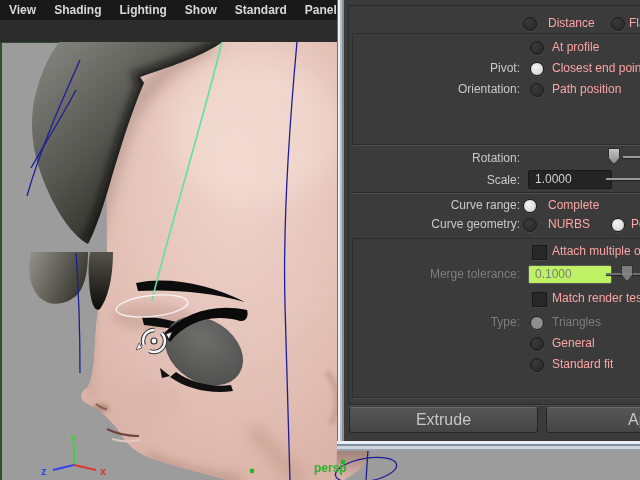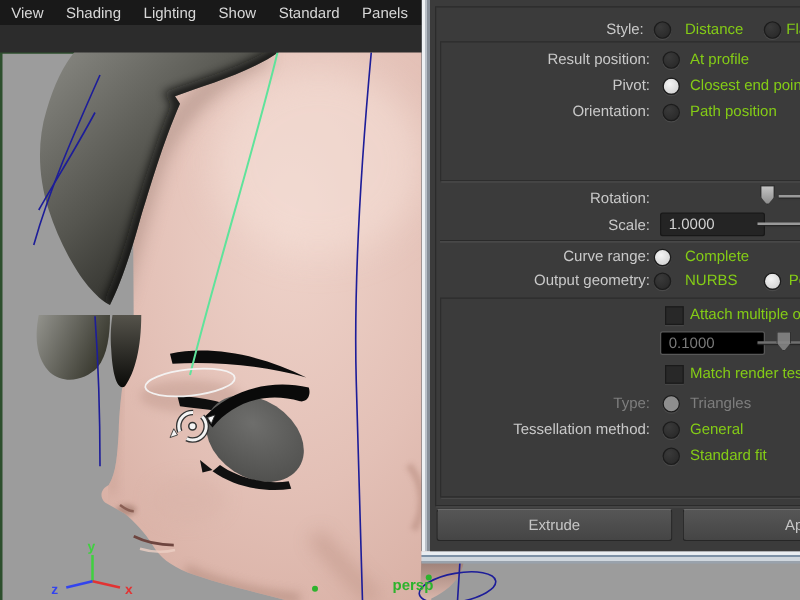"View" #menubar { font-weight: none -> bold }
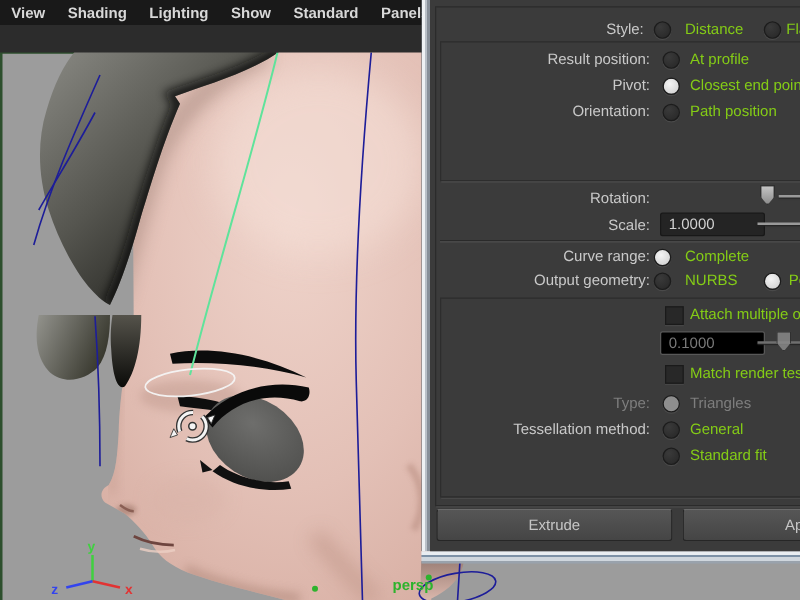"Style:" div.dlabel { html: <div>Style:</div> -> none }
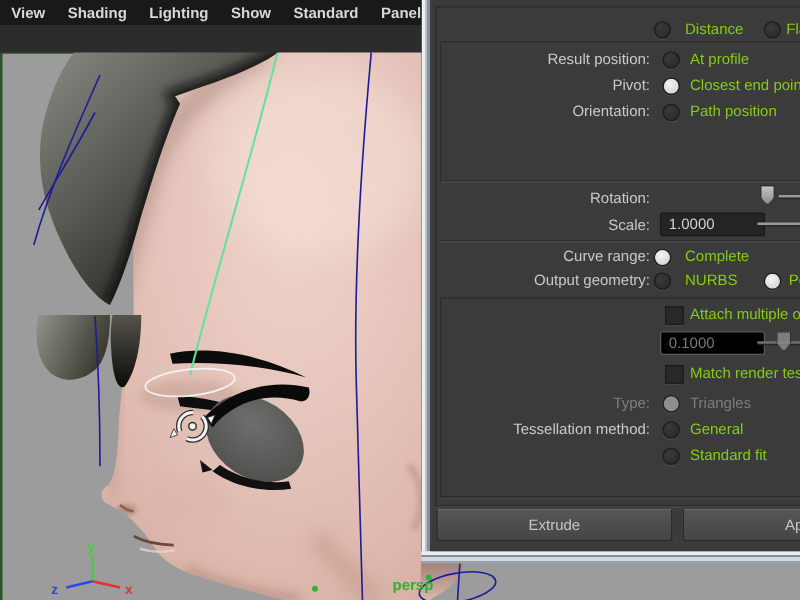"Distance" .opt { color: #84cc16 -> #fca5a5 }
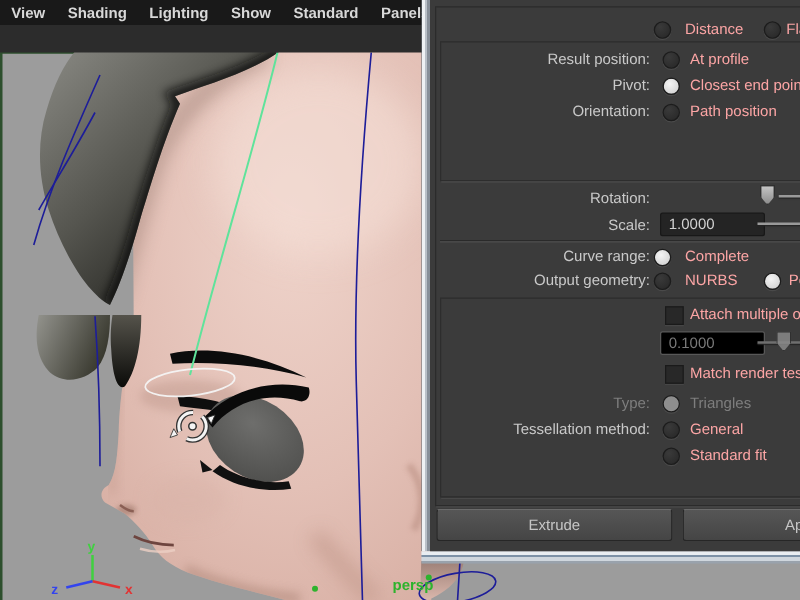"Result position:" div.dlabel { html: <div>Result position:</div> -> none }
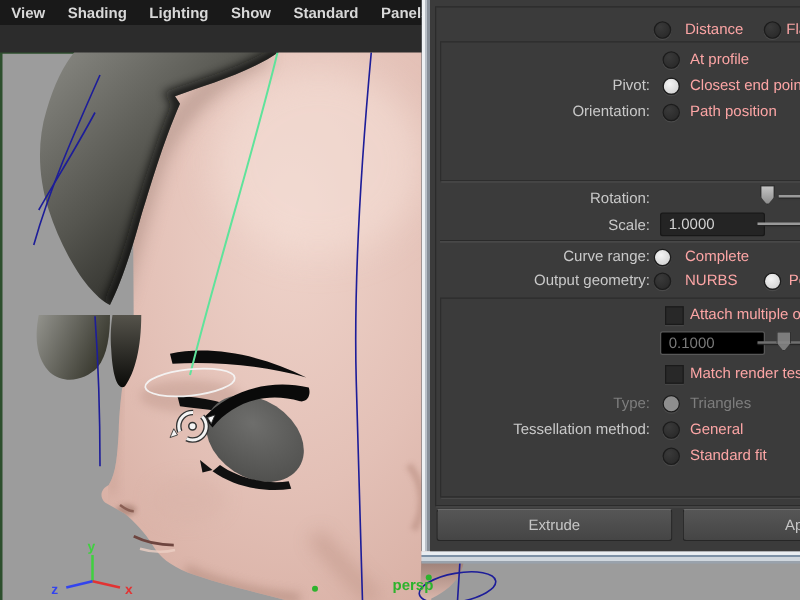"Output geometry:" div.dlabel { text: Output -> Curve }
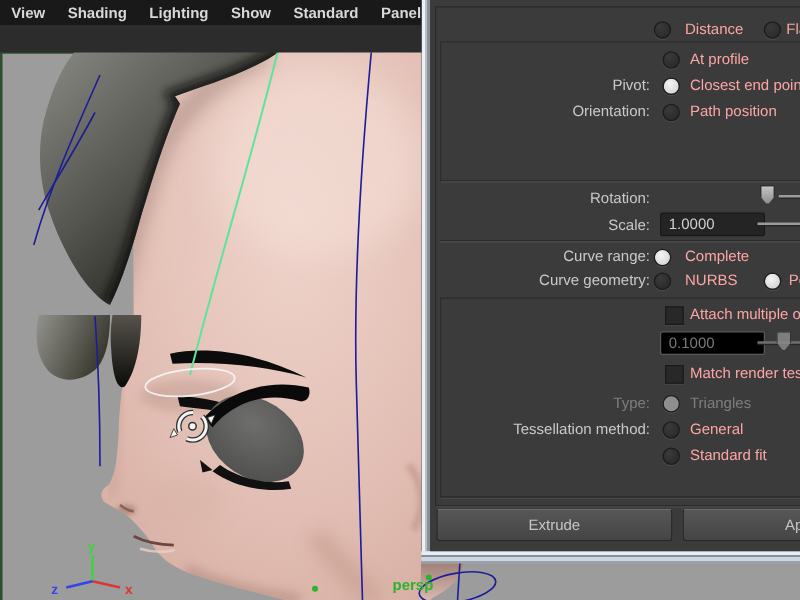"Merge tolerance:" div.dlabel { html: none -> <div>Merge tolerance:</div> }
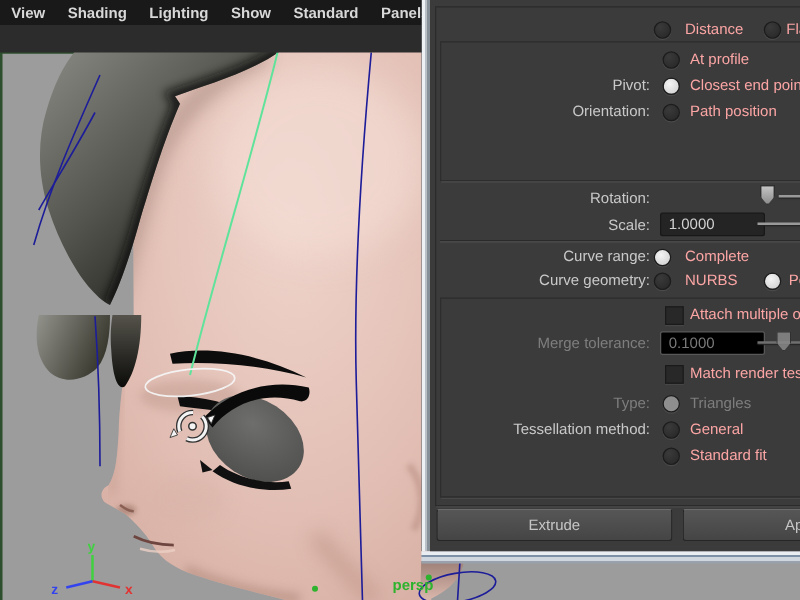"0.1000" .dfield.dis { background: #000000 -> #bef264 }
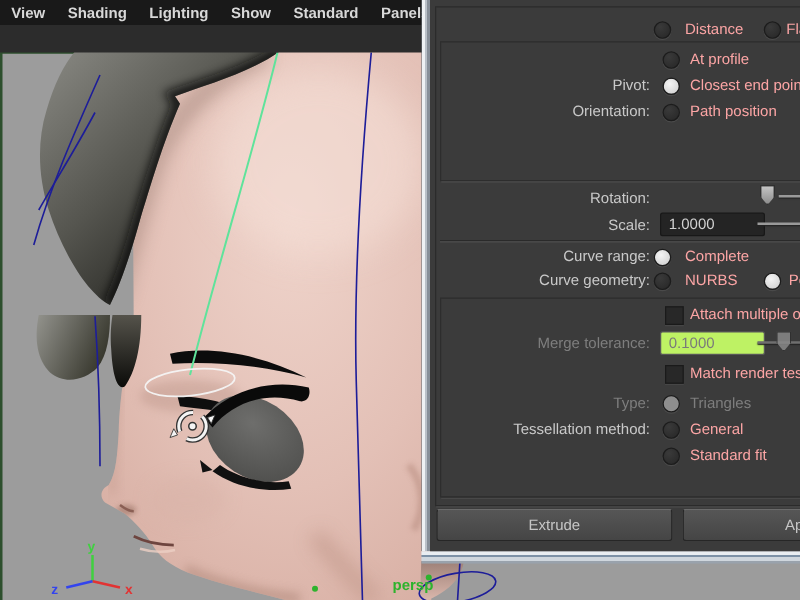"Tessellation method:" div.dlabel { html: <div>Tessellation method:</div> -> none }
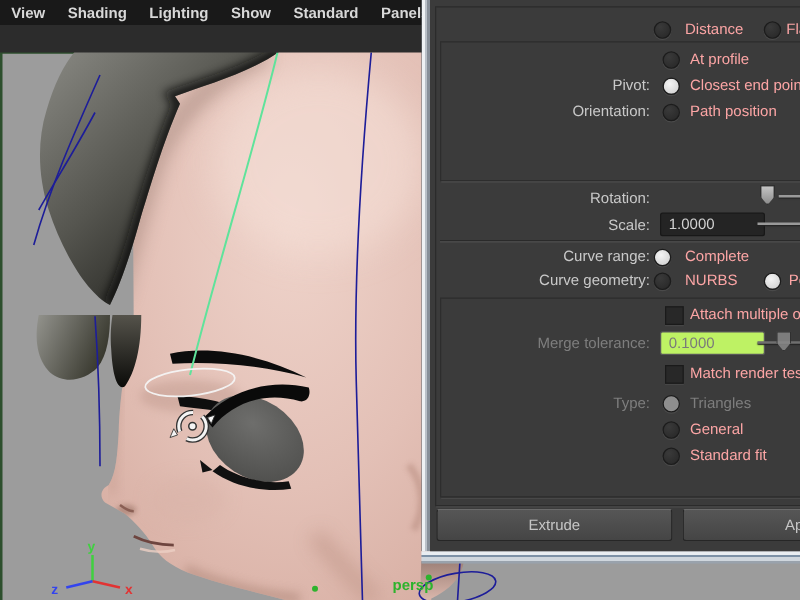"Extrude" .dbtn { font-size: 12px -> 16px }
